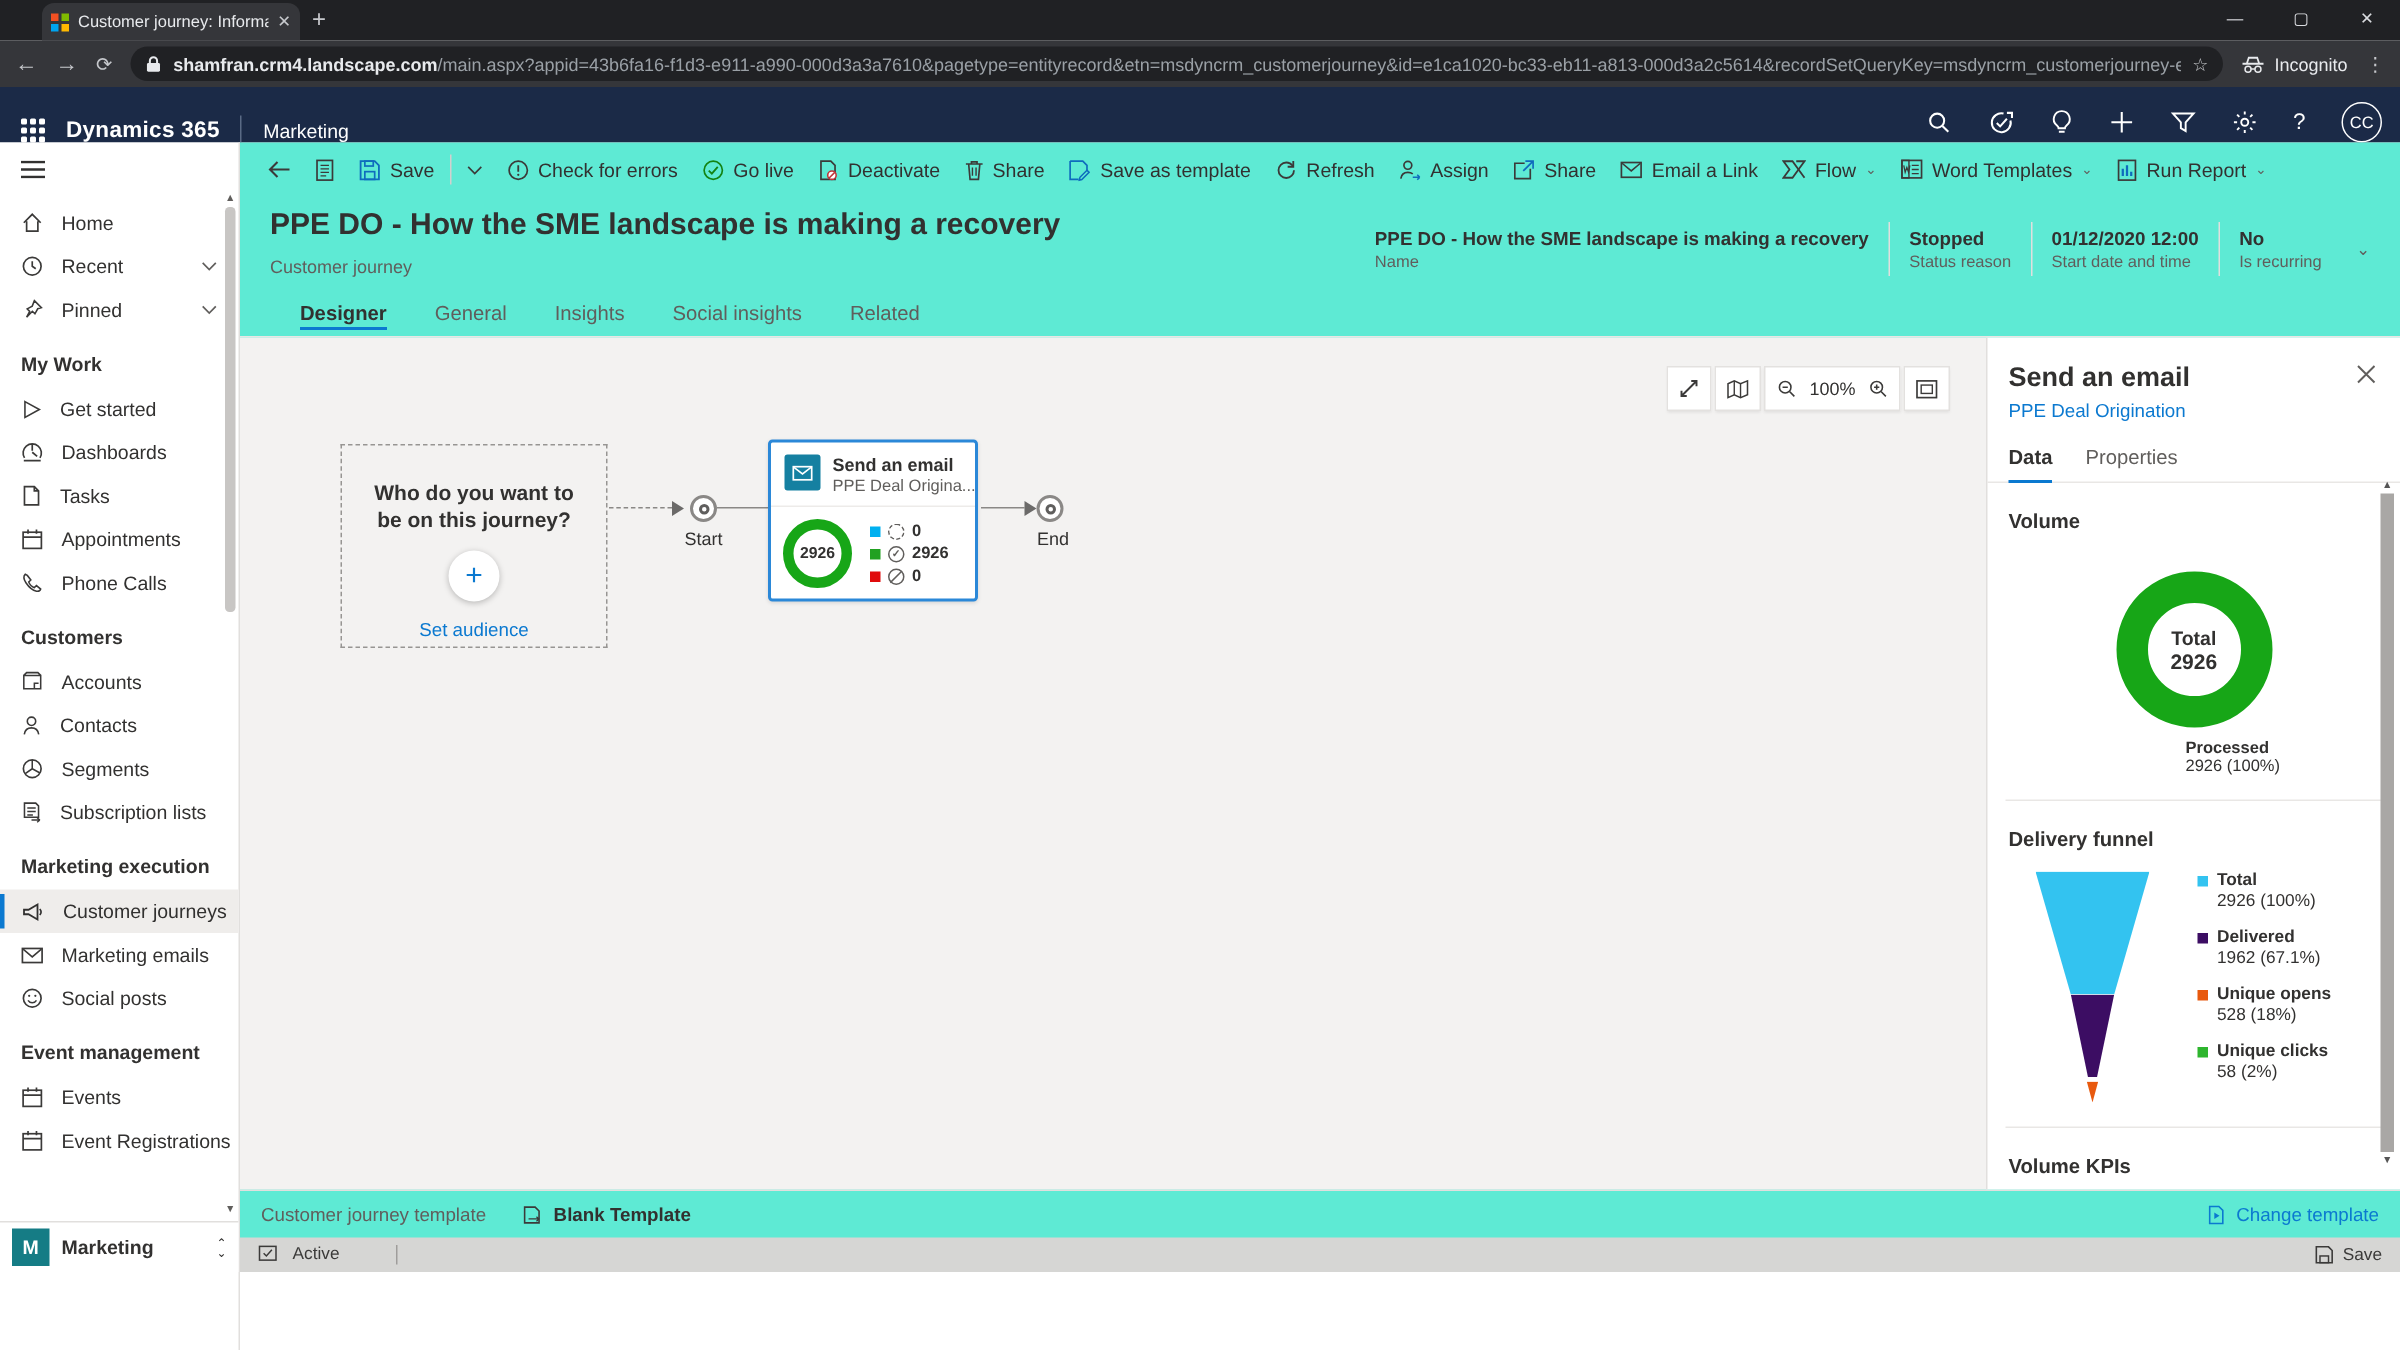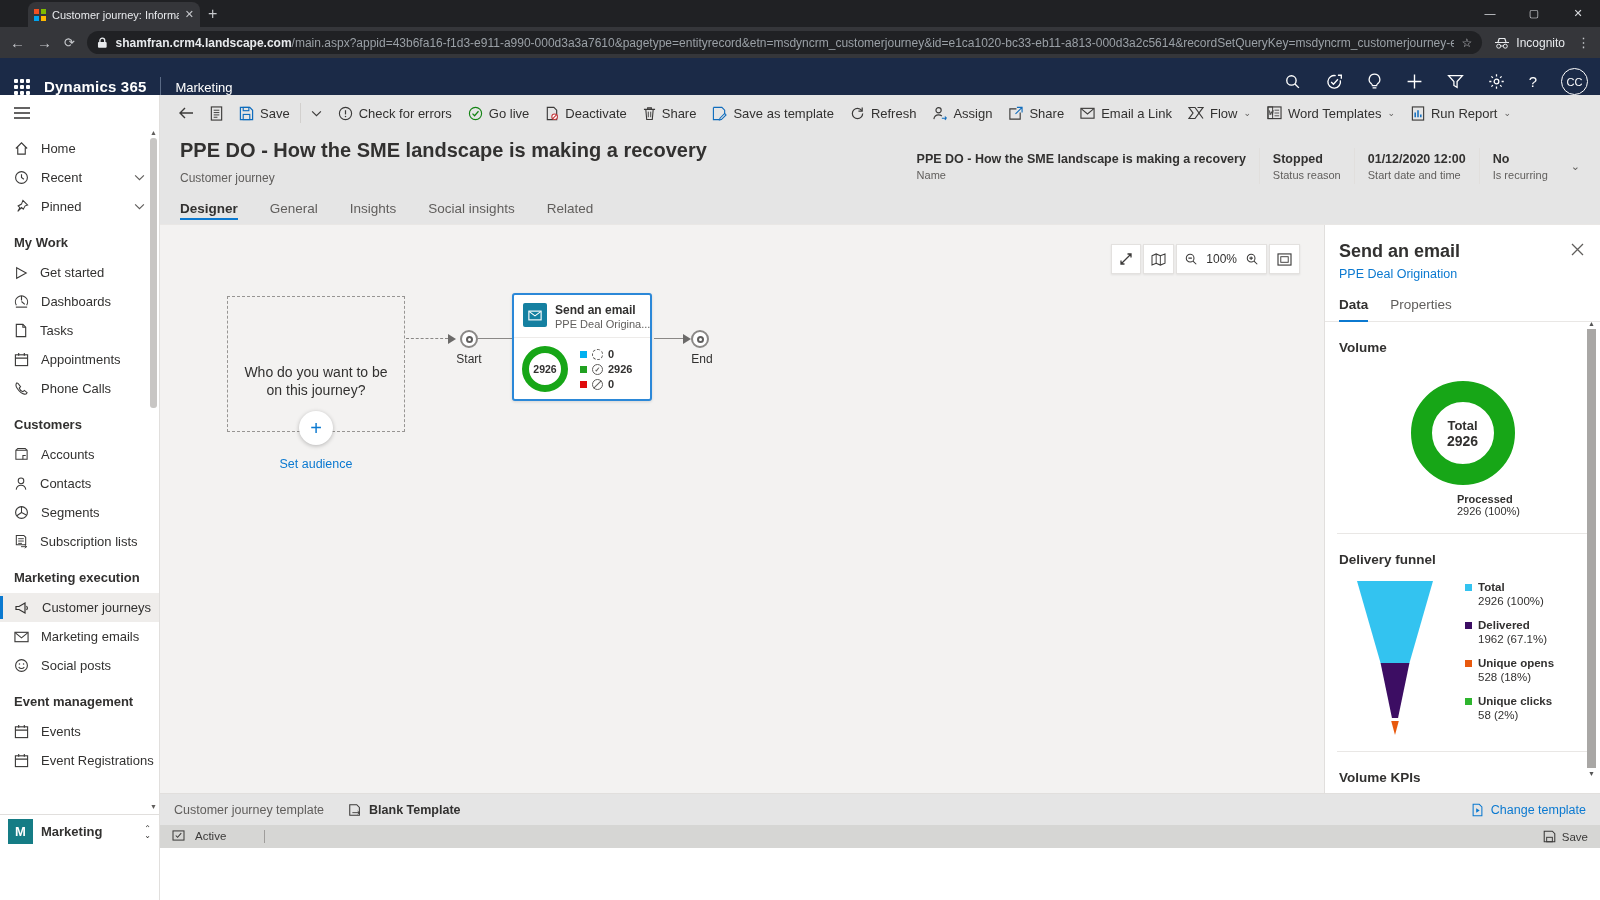"Save" .main { background: #e5e5e5 -> #5eead4 }
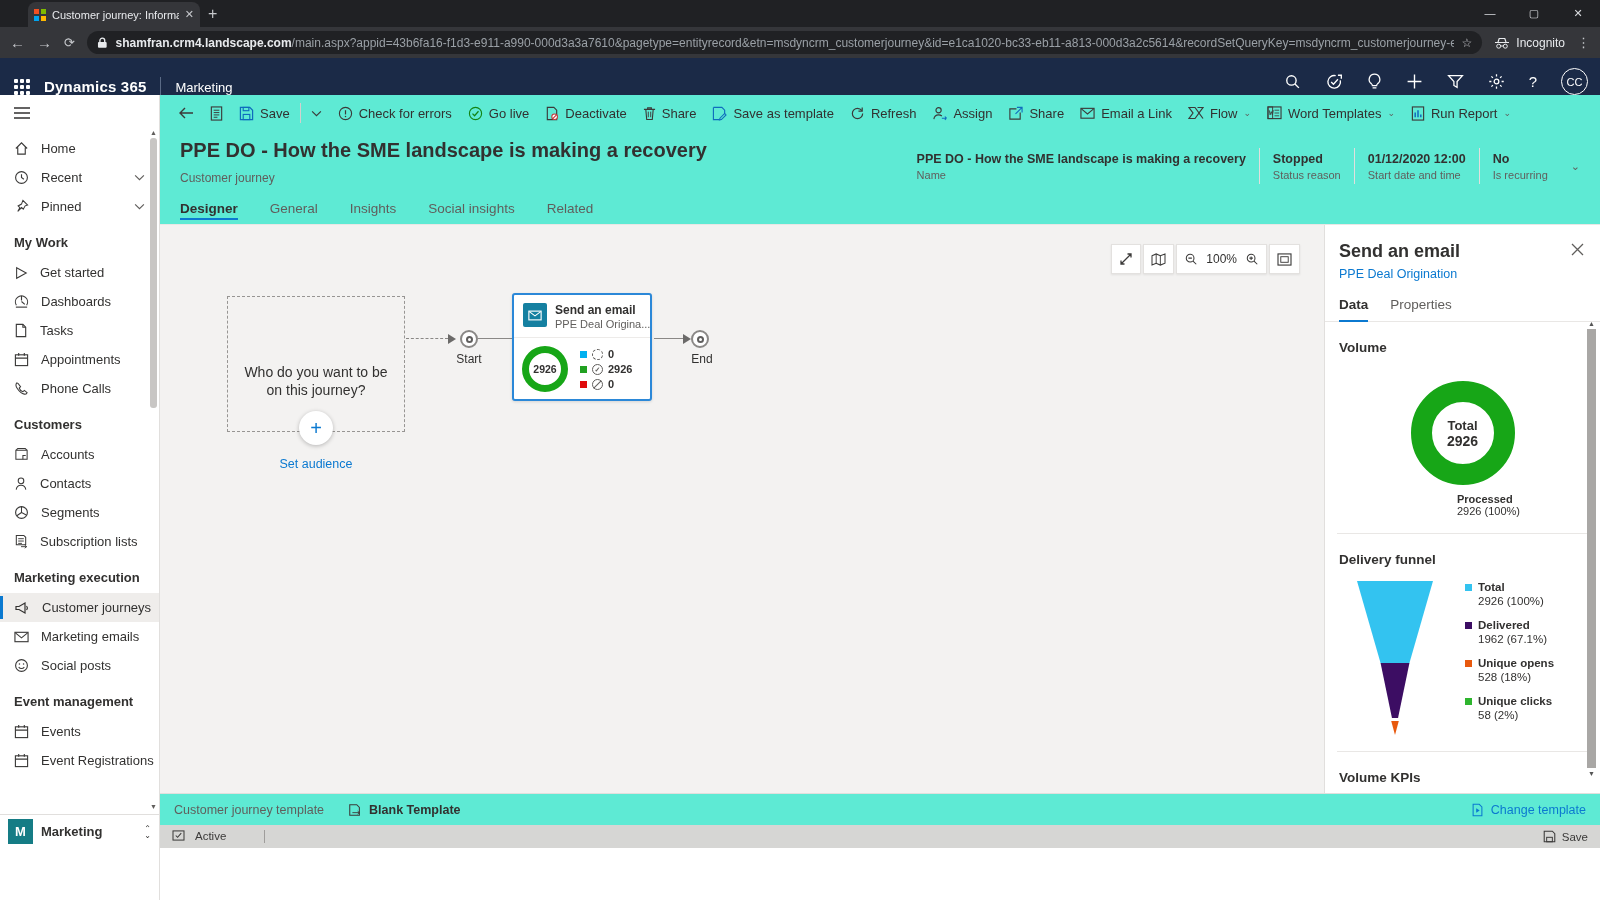"Designer" .ftab.active { margin-left: none -> 20px }
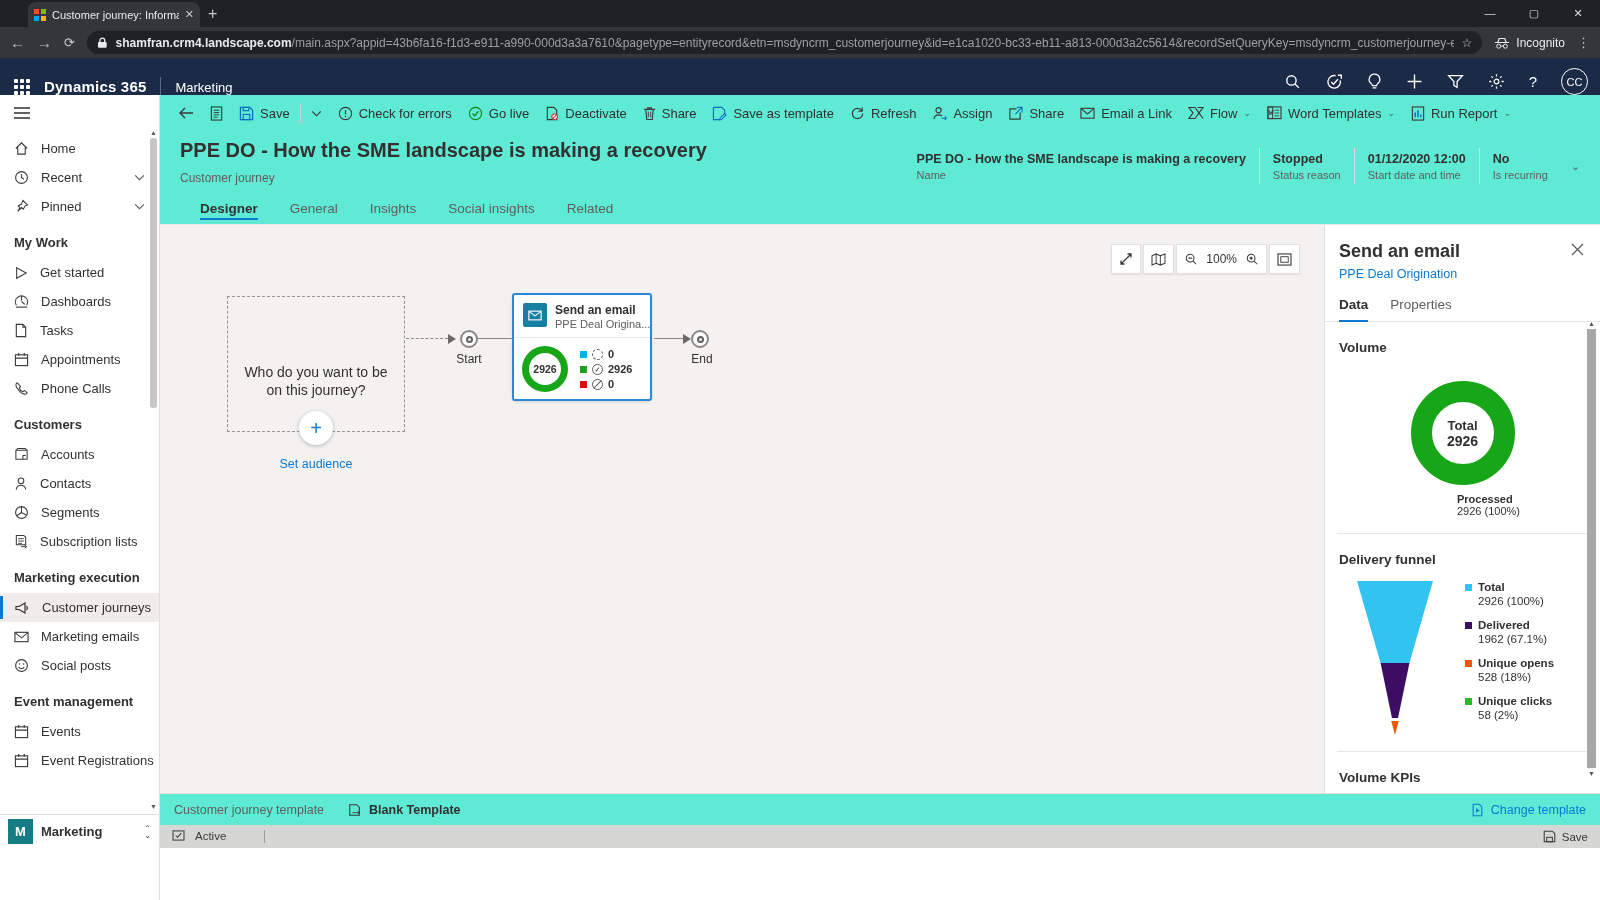"Who do you want to" .aud-q { font-weight: normal -> bold; margin-top: 44px -> none }
